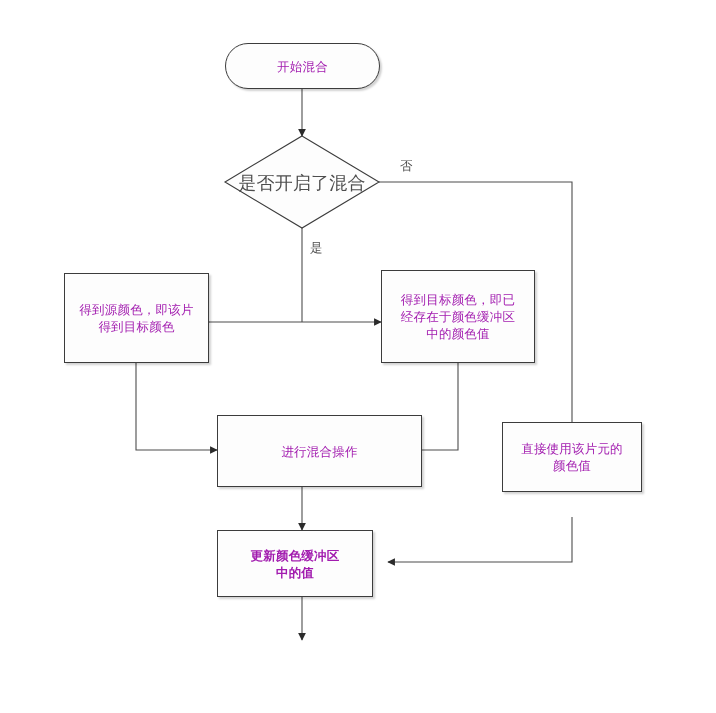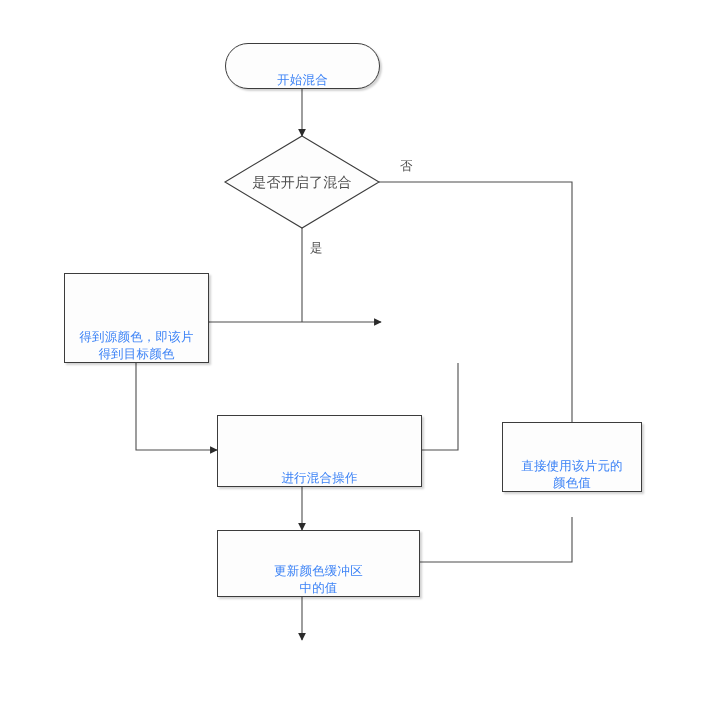"开始混合" .node { align-items: flex-end -> center; color: #3b82f6 -> #a21caf }
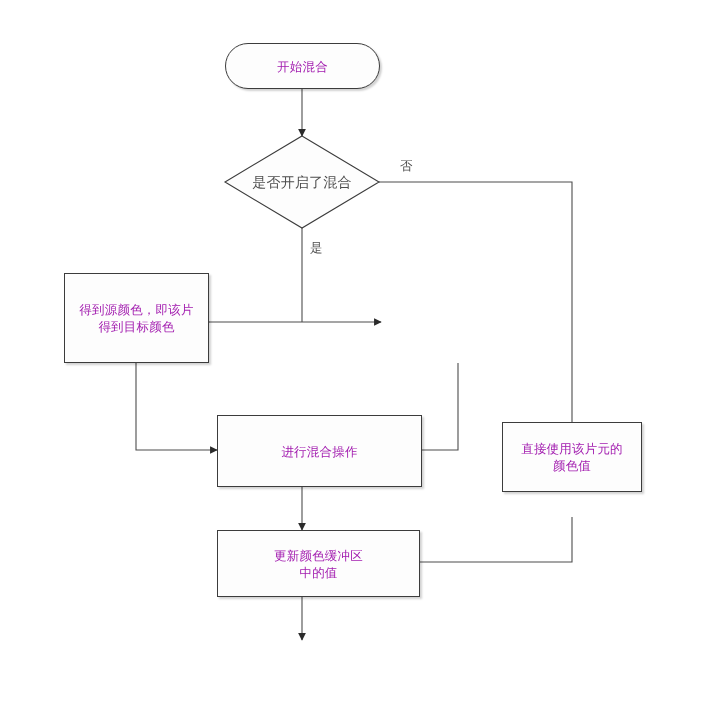"是否开启了混合" .diamond-label { font-size: 14px -> 18px }
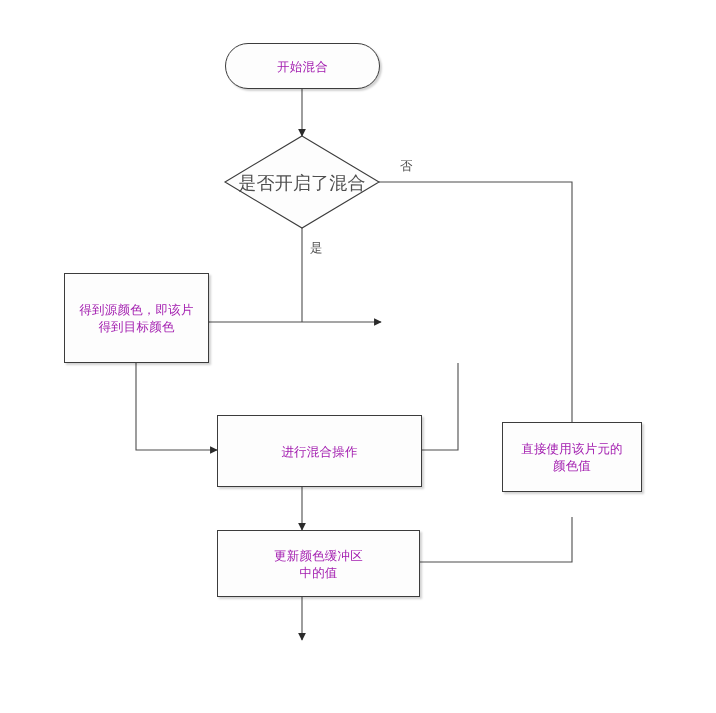"得到目标颜色，即已" div.node { html: none -> <div> <span>得到目标颜色，即已 经存在于颜色缓冲区 中的颜色值</span> </div> }
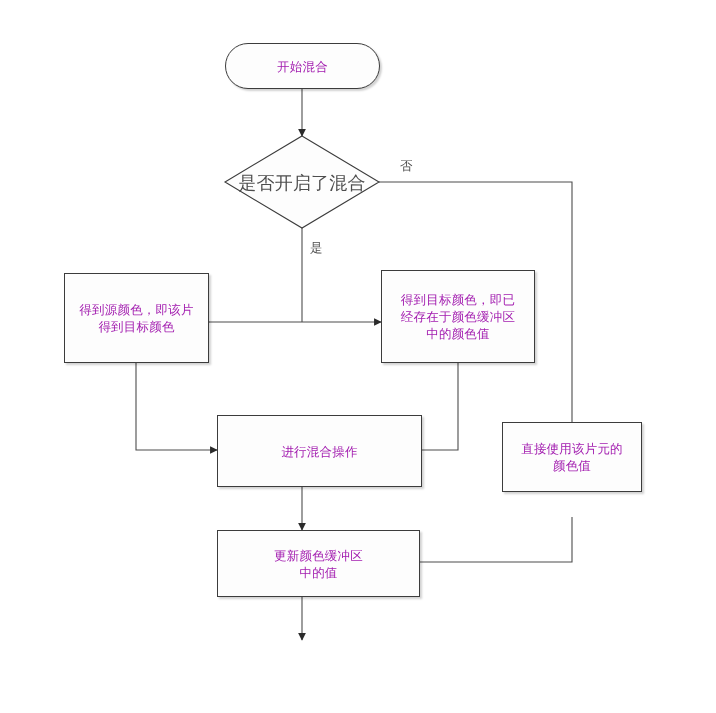"更新颜色缓冲区" div.node { font-weight: none -> bold; width: 203px -> 156px }
